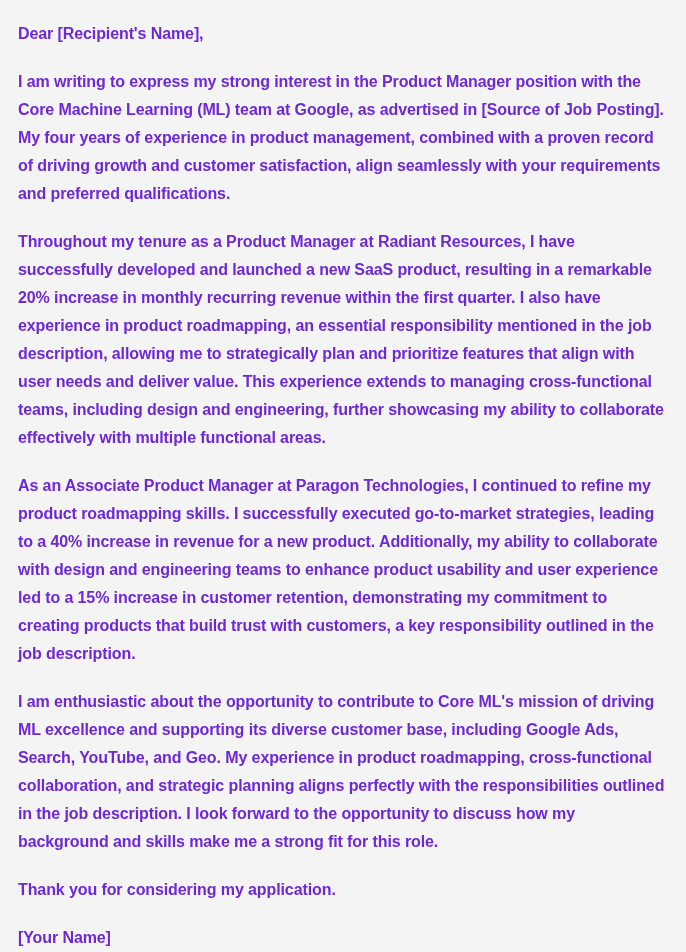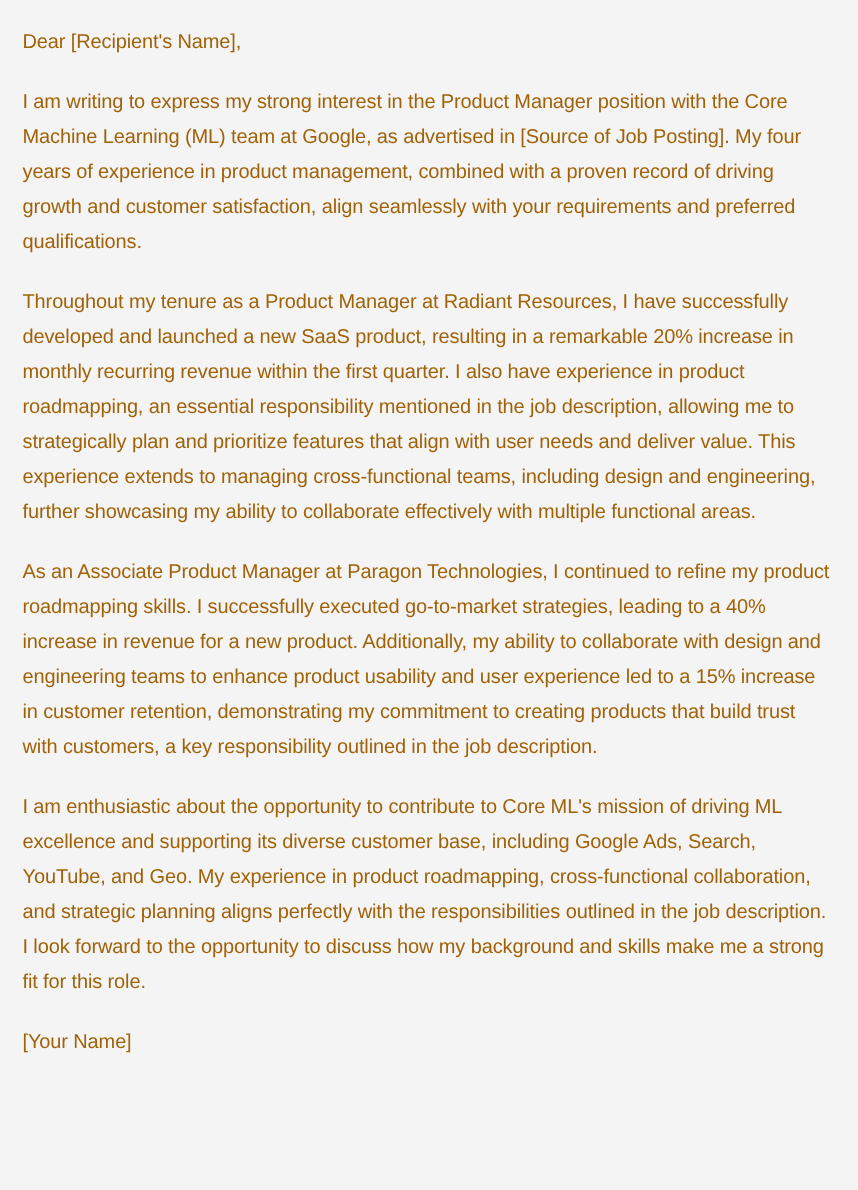"Dear [Recipient's Name]," .document p { color: #a16207 -> #6d28d9; font-weight: 400 -> 700 }
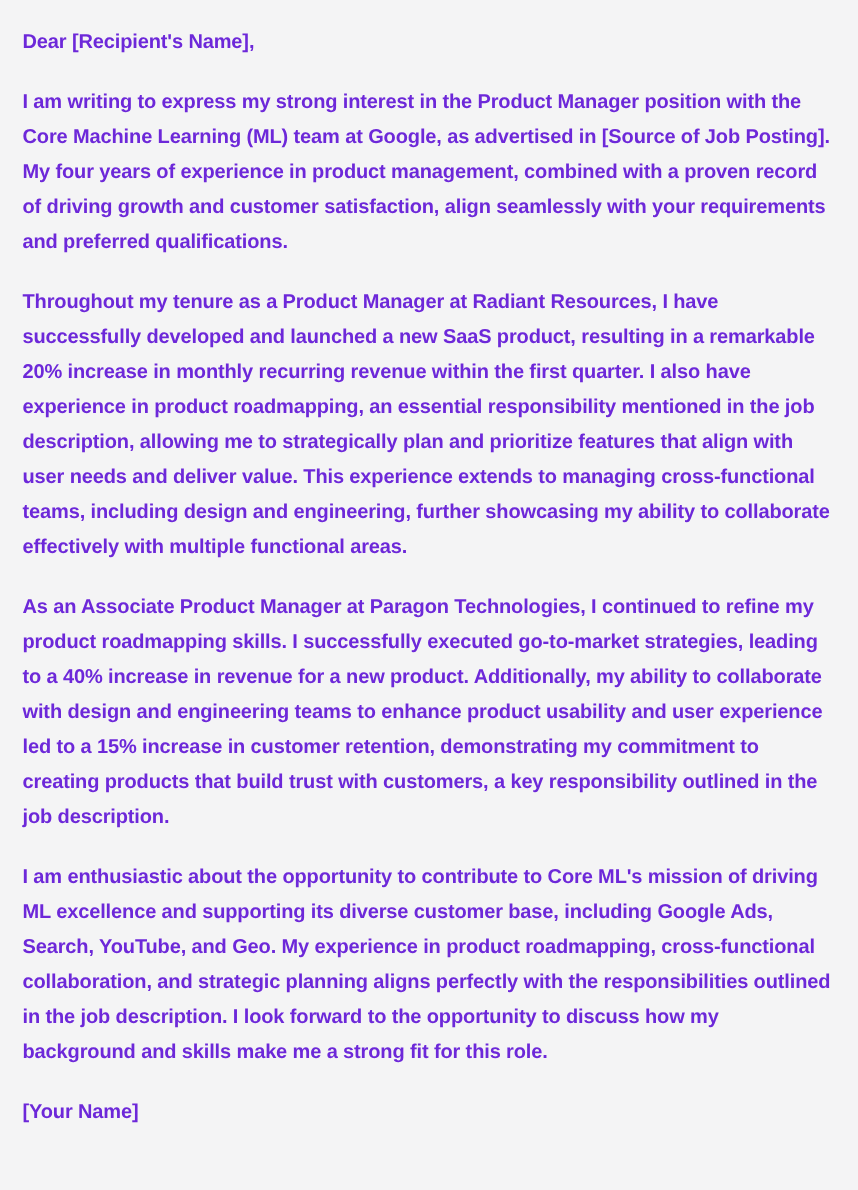"Thank you for considering my" p { html: none -> <p>Thank you for considering my application.</p> }
